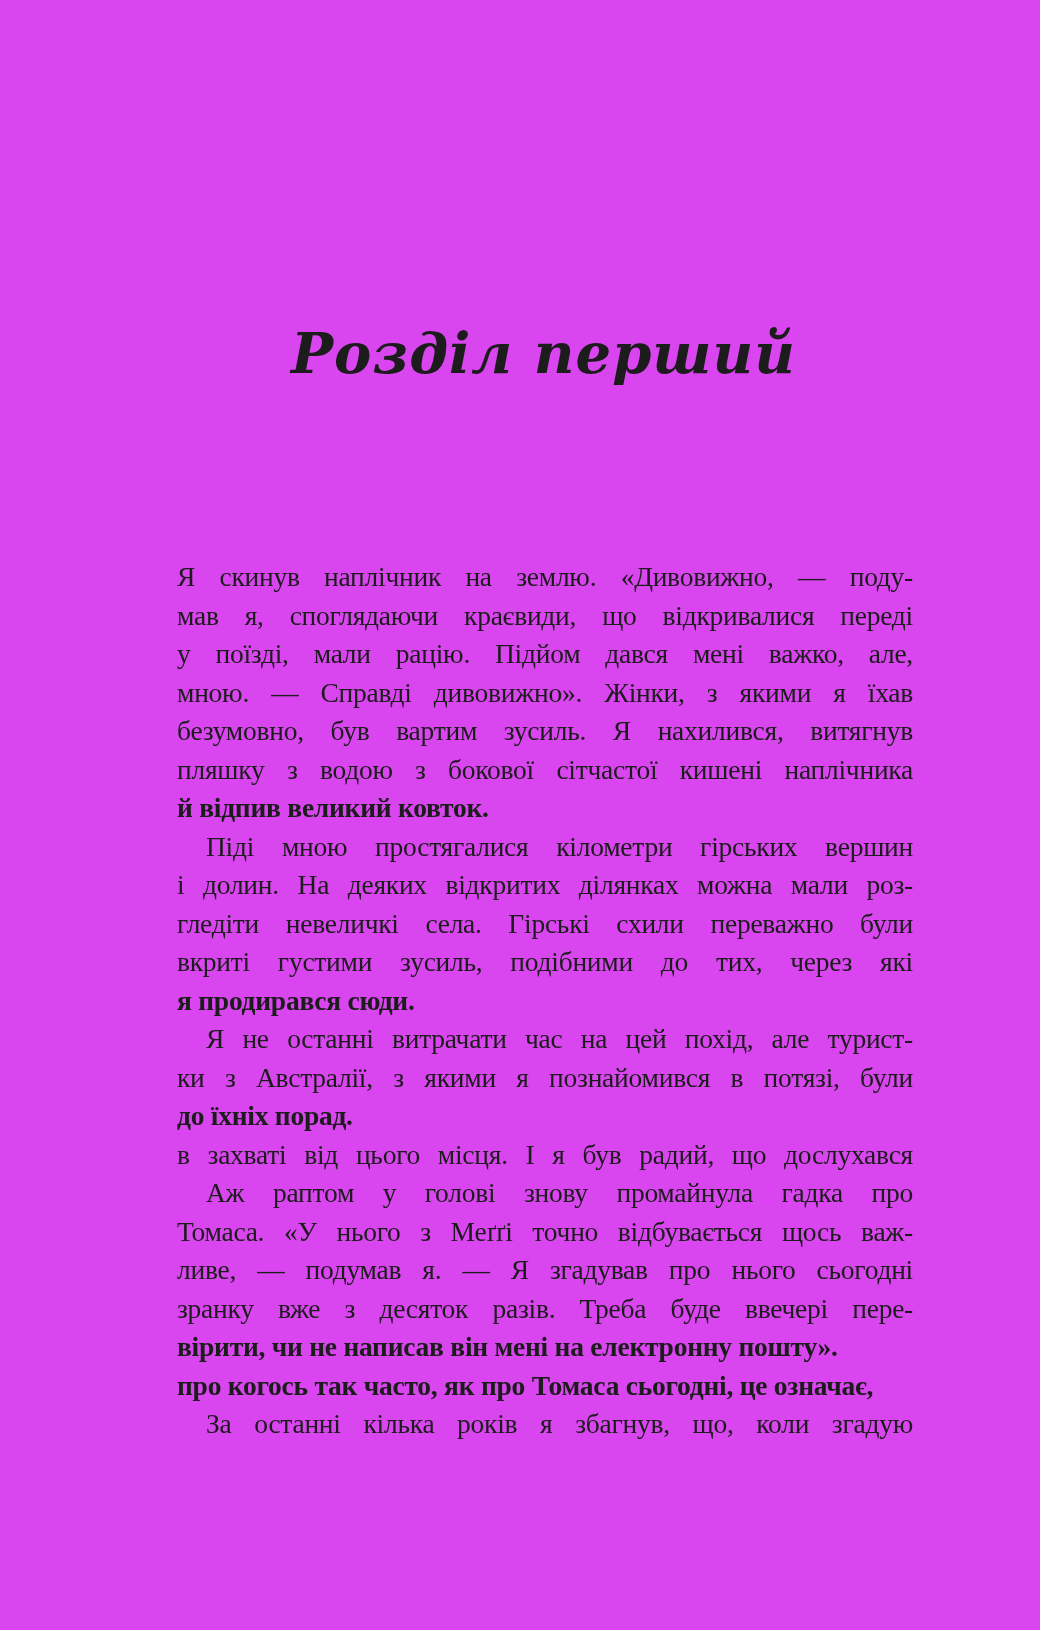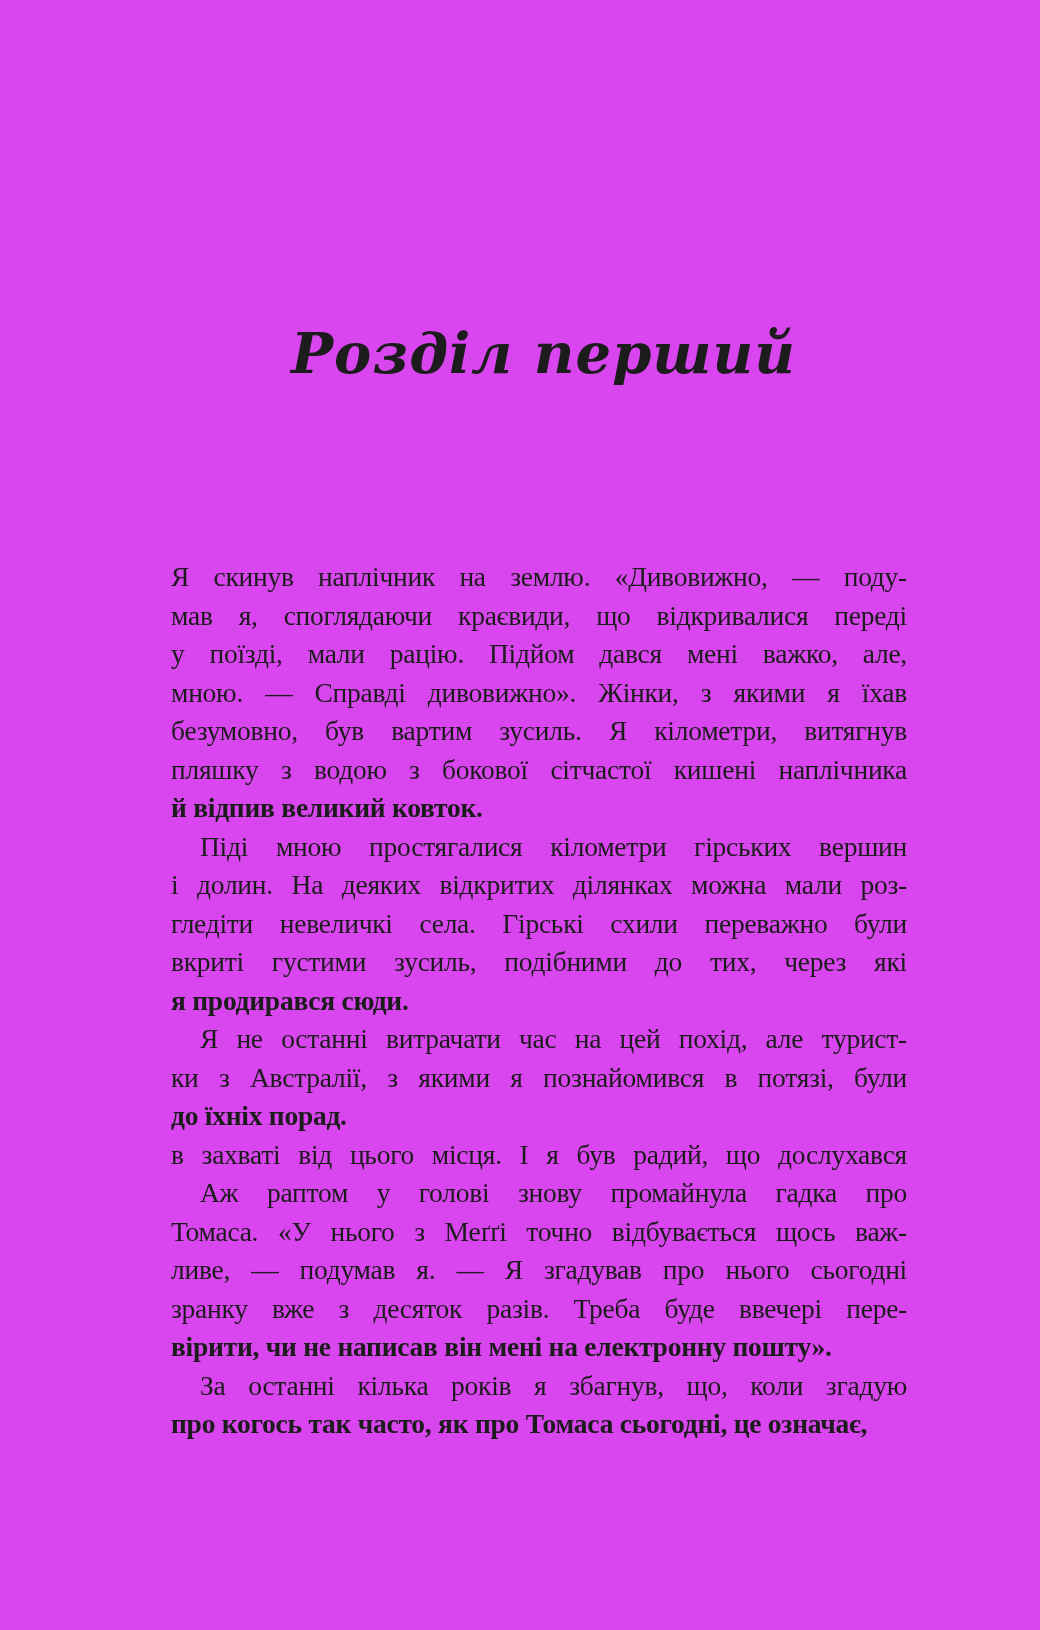"Я скинув наплічник на землю." .text-block { left: 171px -> 177px }
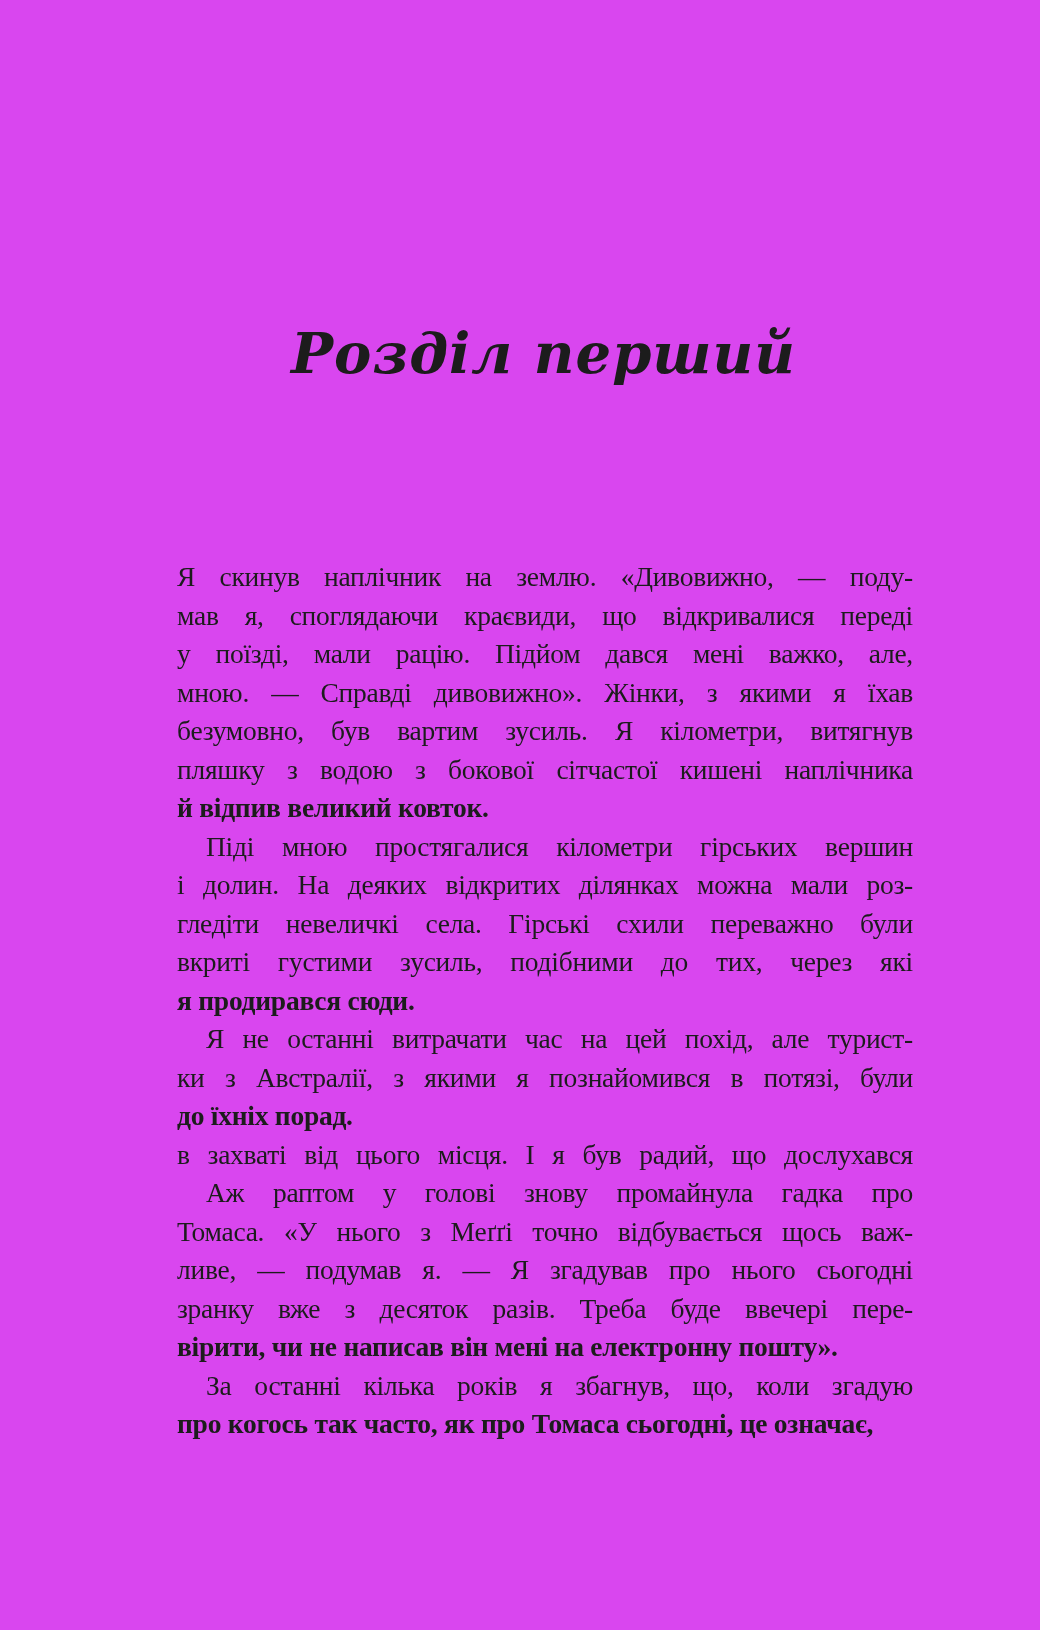"безумовно, був вартим зусиль. Я" div.line { text: кілометри -> нахилився }
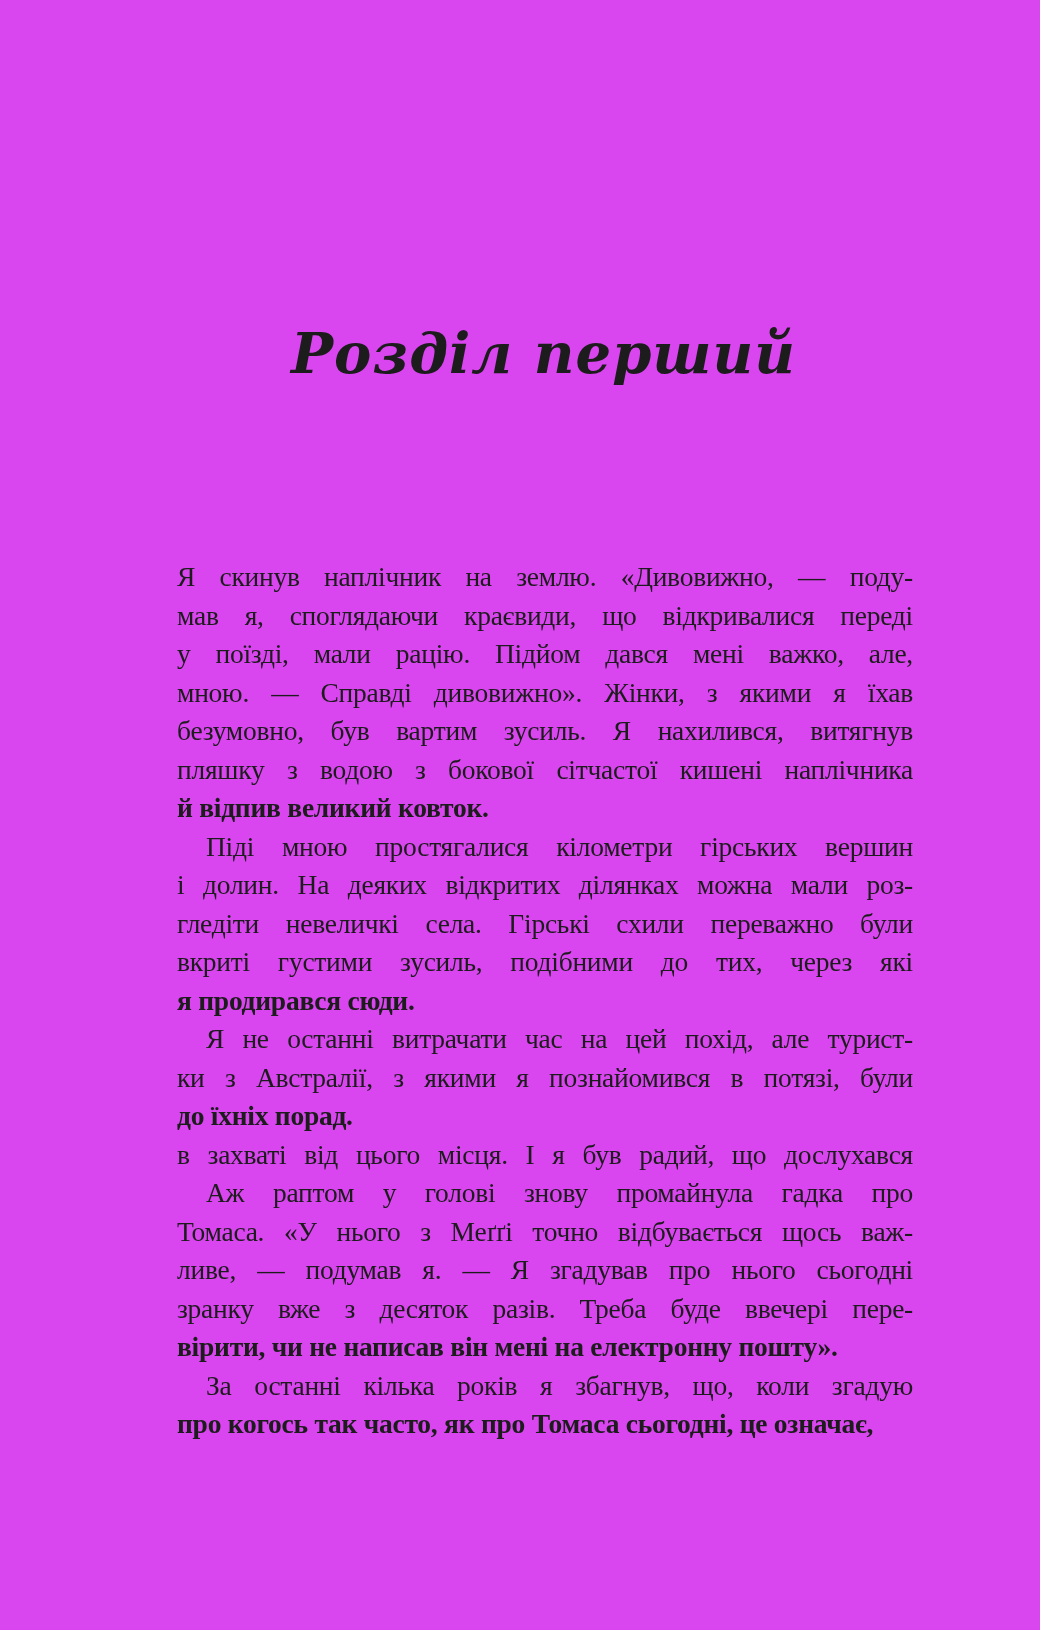"За останні кілька років я" div.line { order: before "про когось так часто, як" -> after "про когось так часто, як" }
